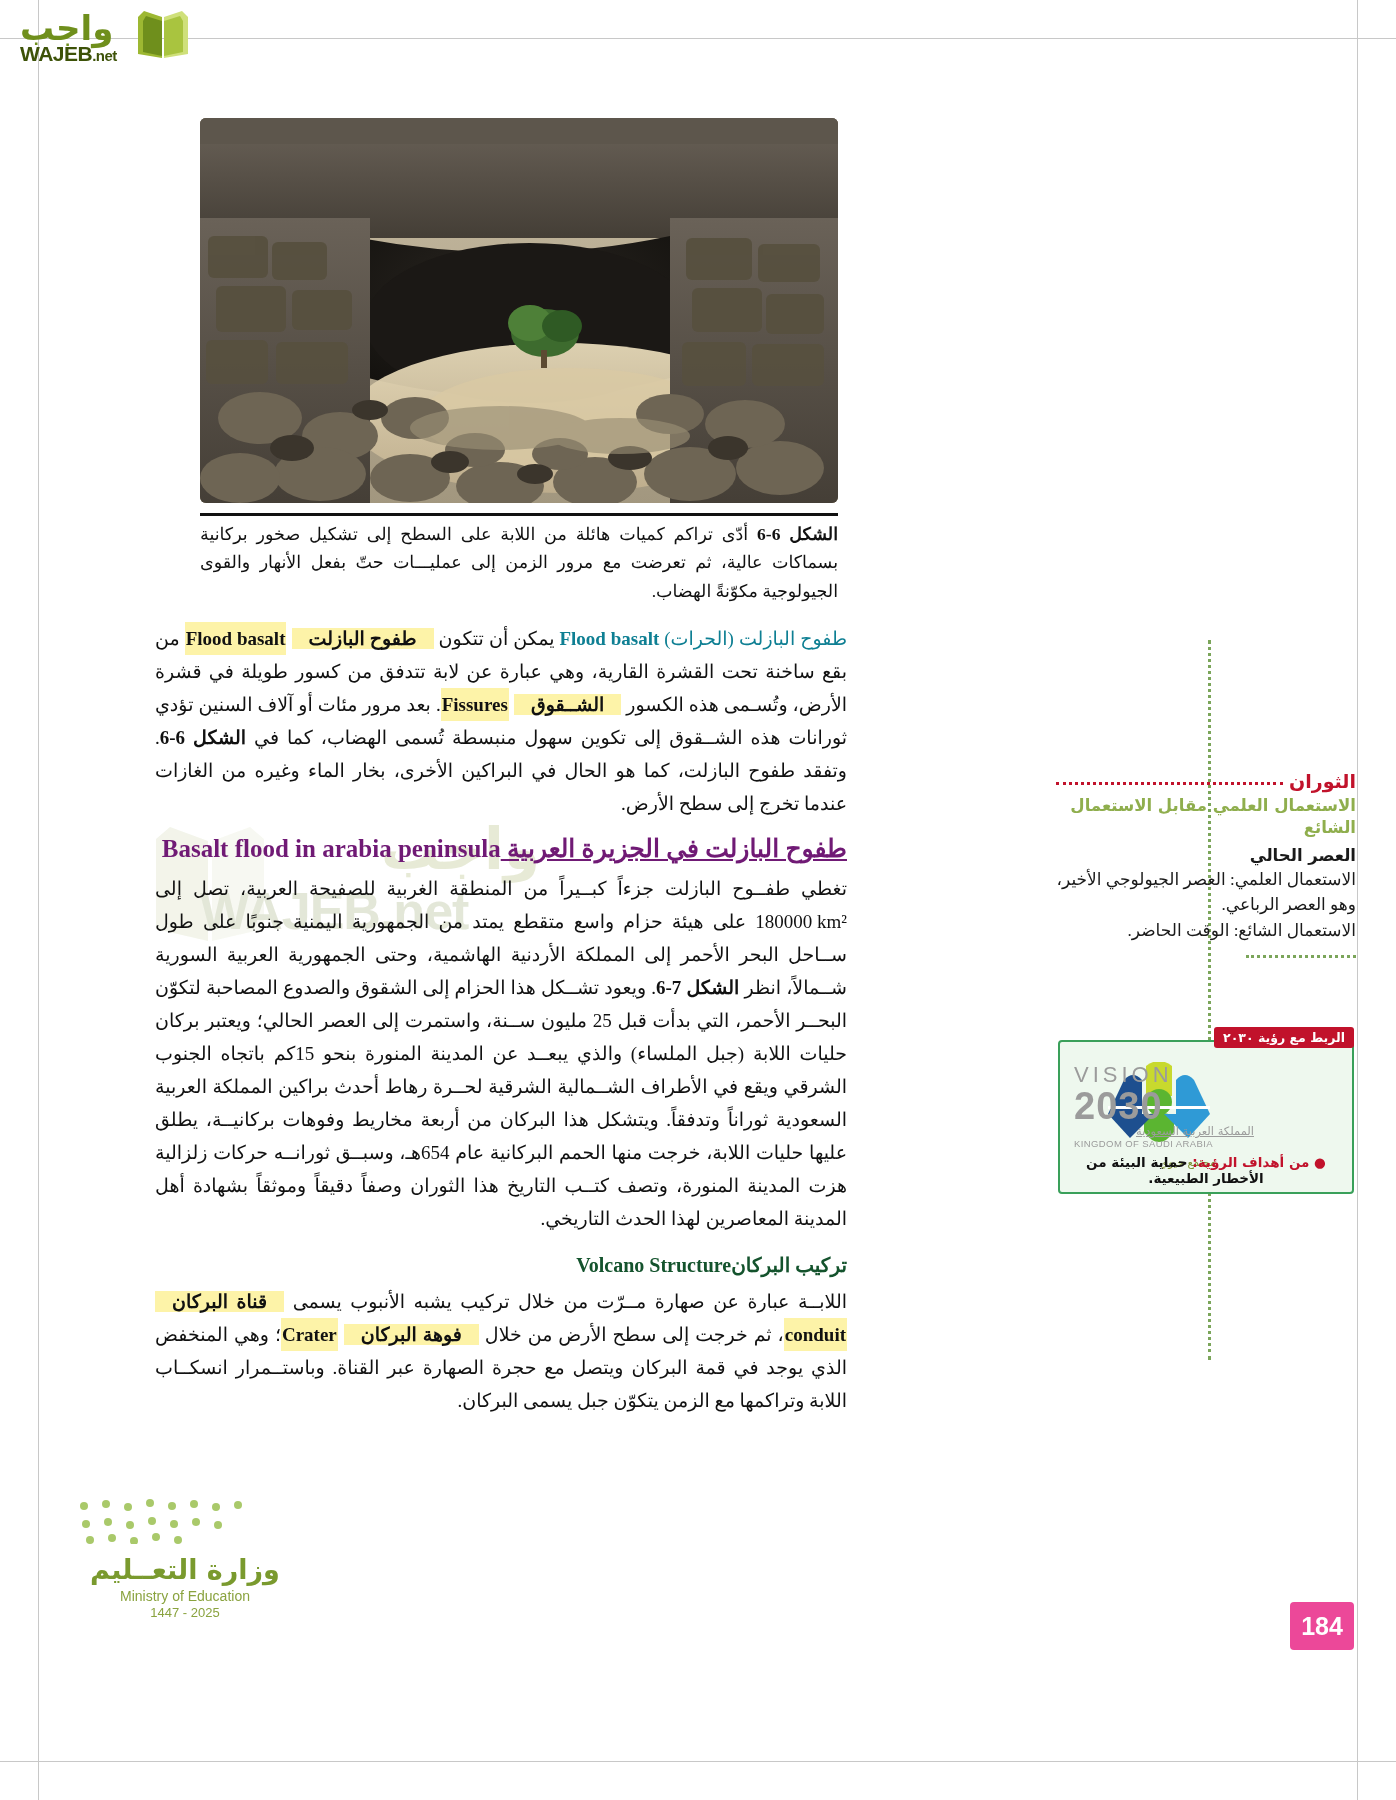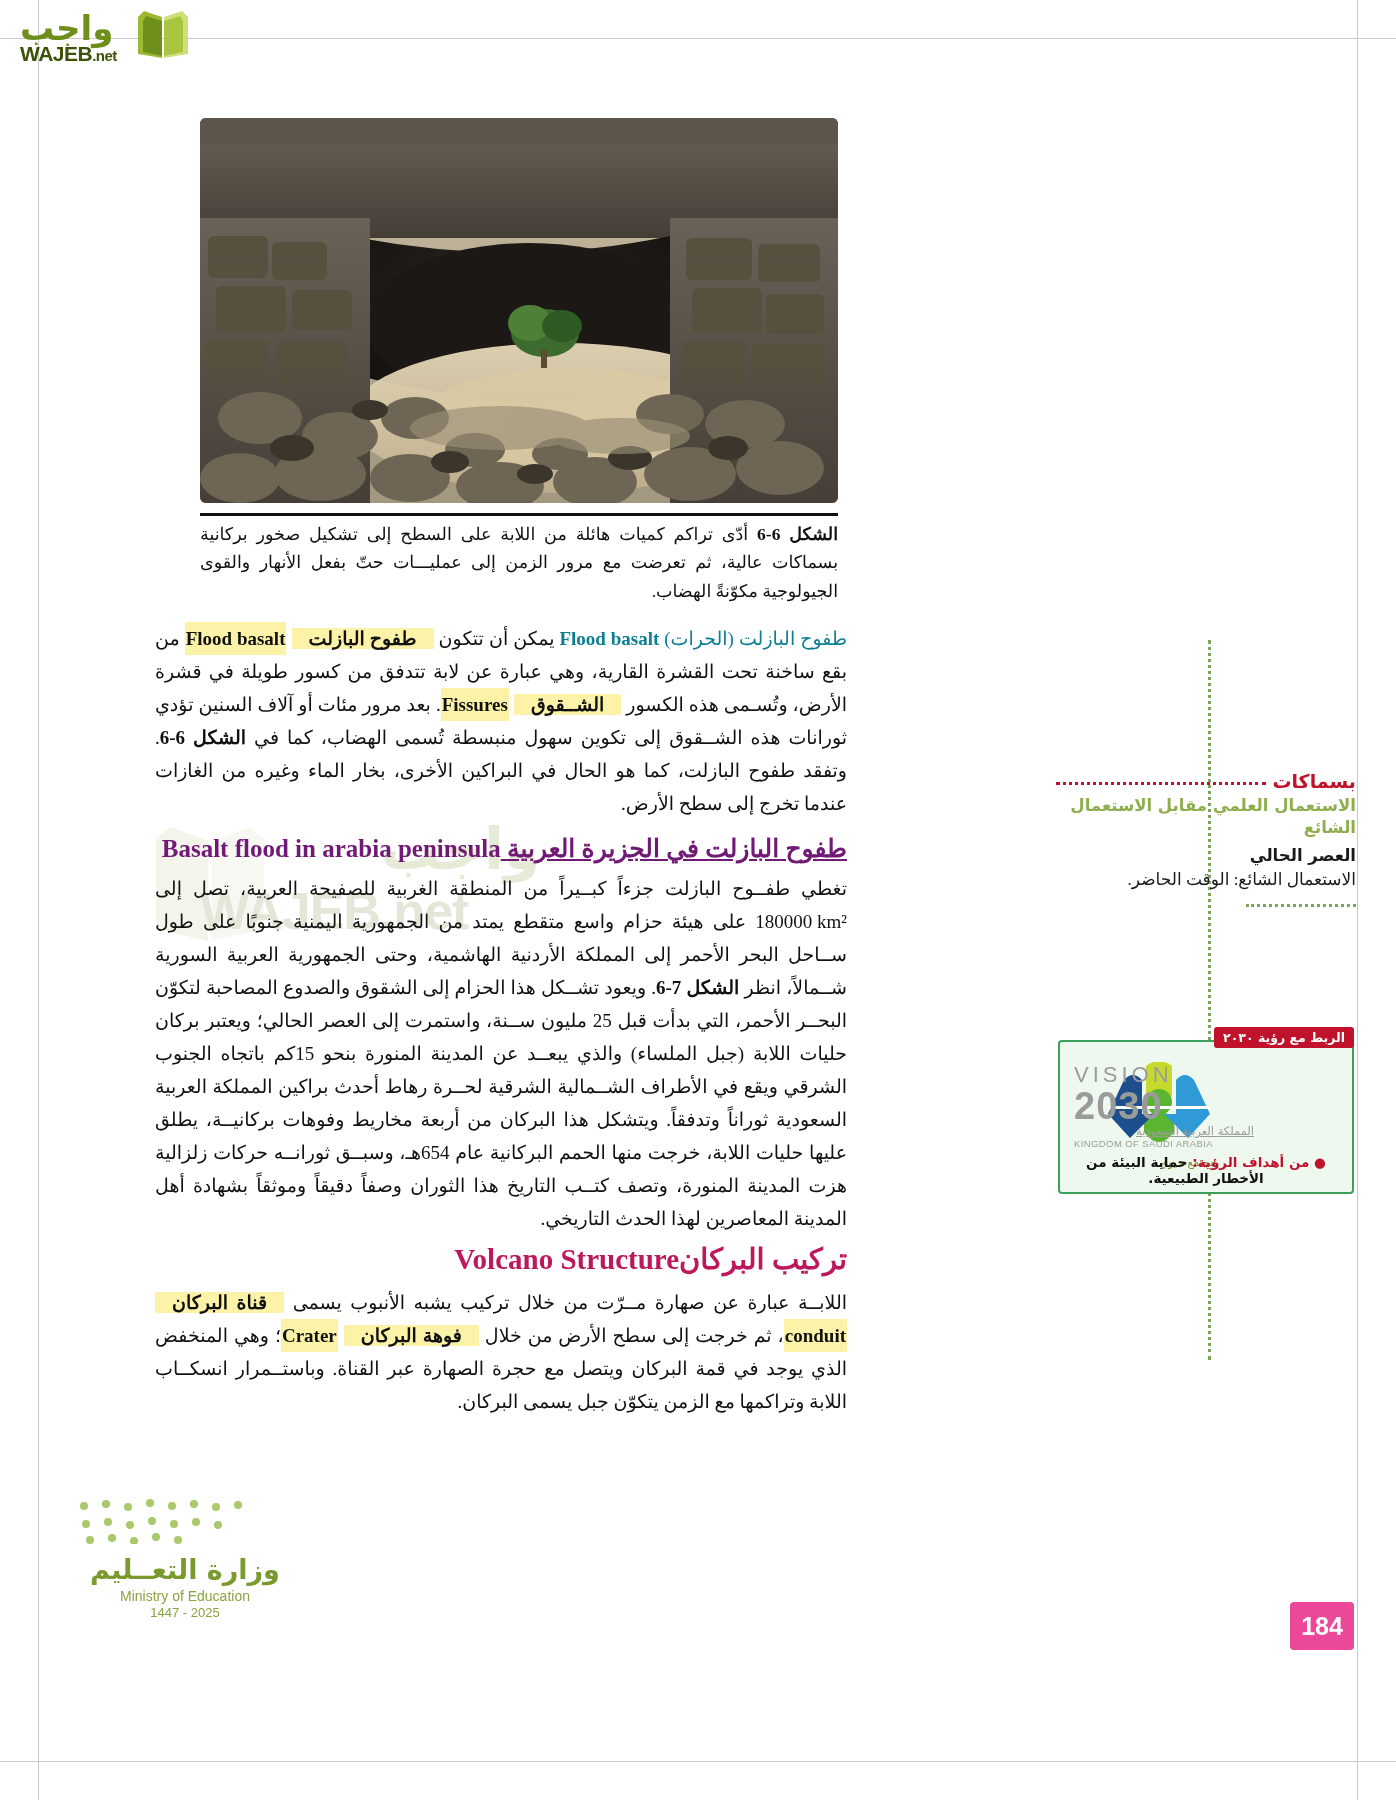"بسماكات" span { text: بسماكات -> الثوران }
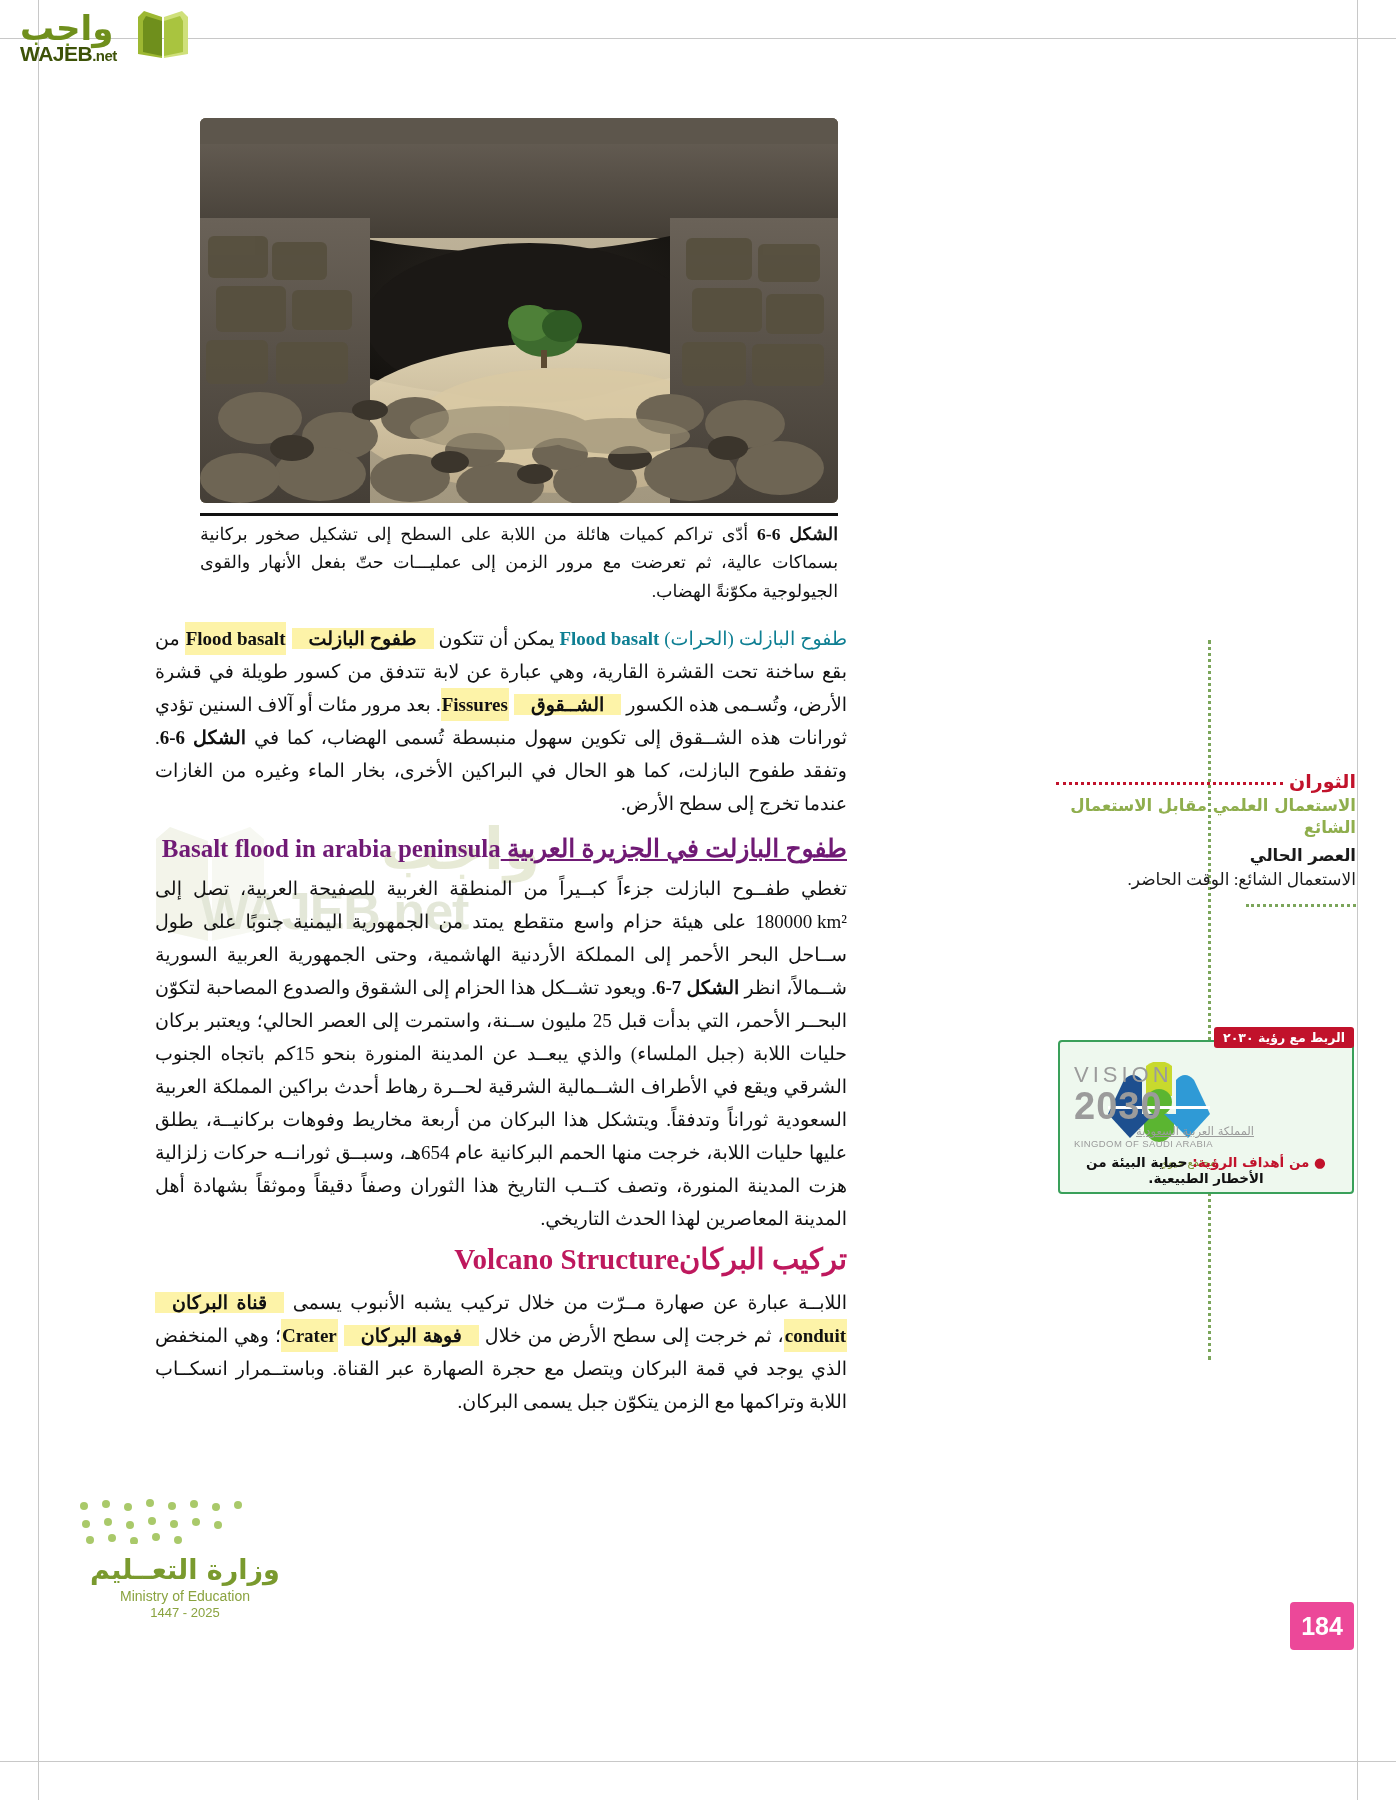"الاستعمال العلمي: العصر الجيولوجي" div.vocab-line { html: none -> <div>الاستعمال العلمي: العصر الجيولوجي الأخير، وهو العصر الرباعي.</div> }
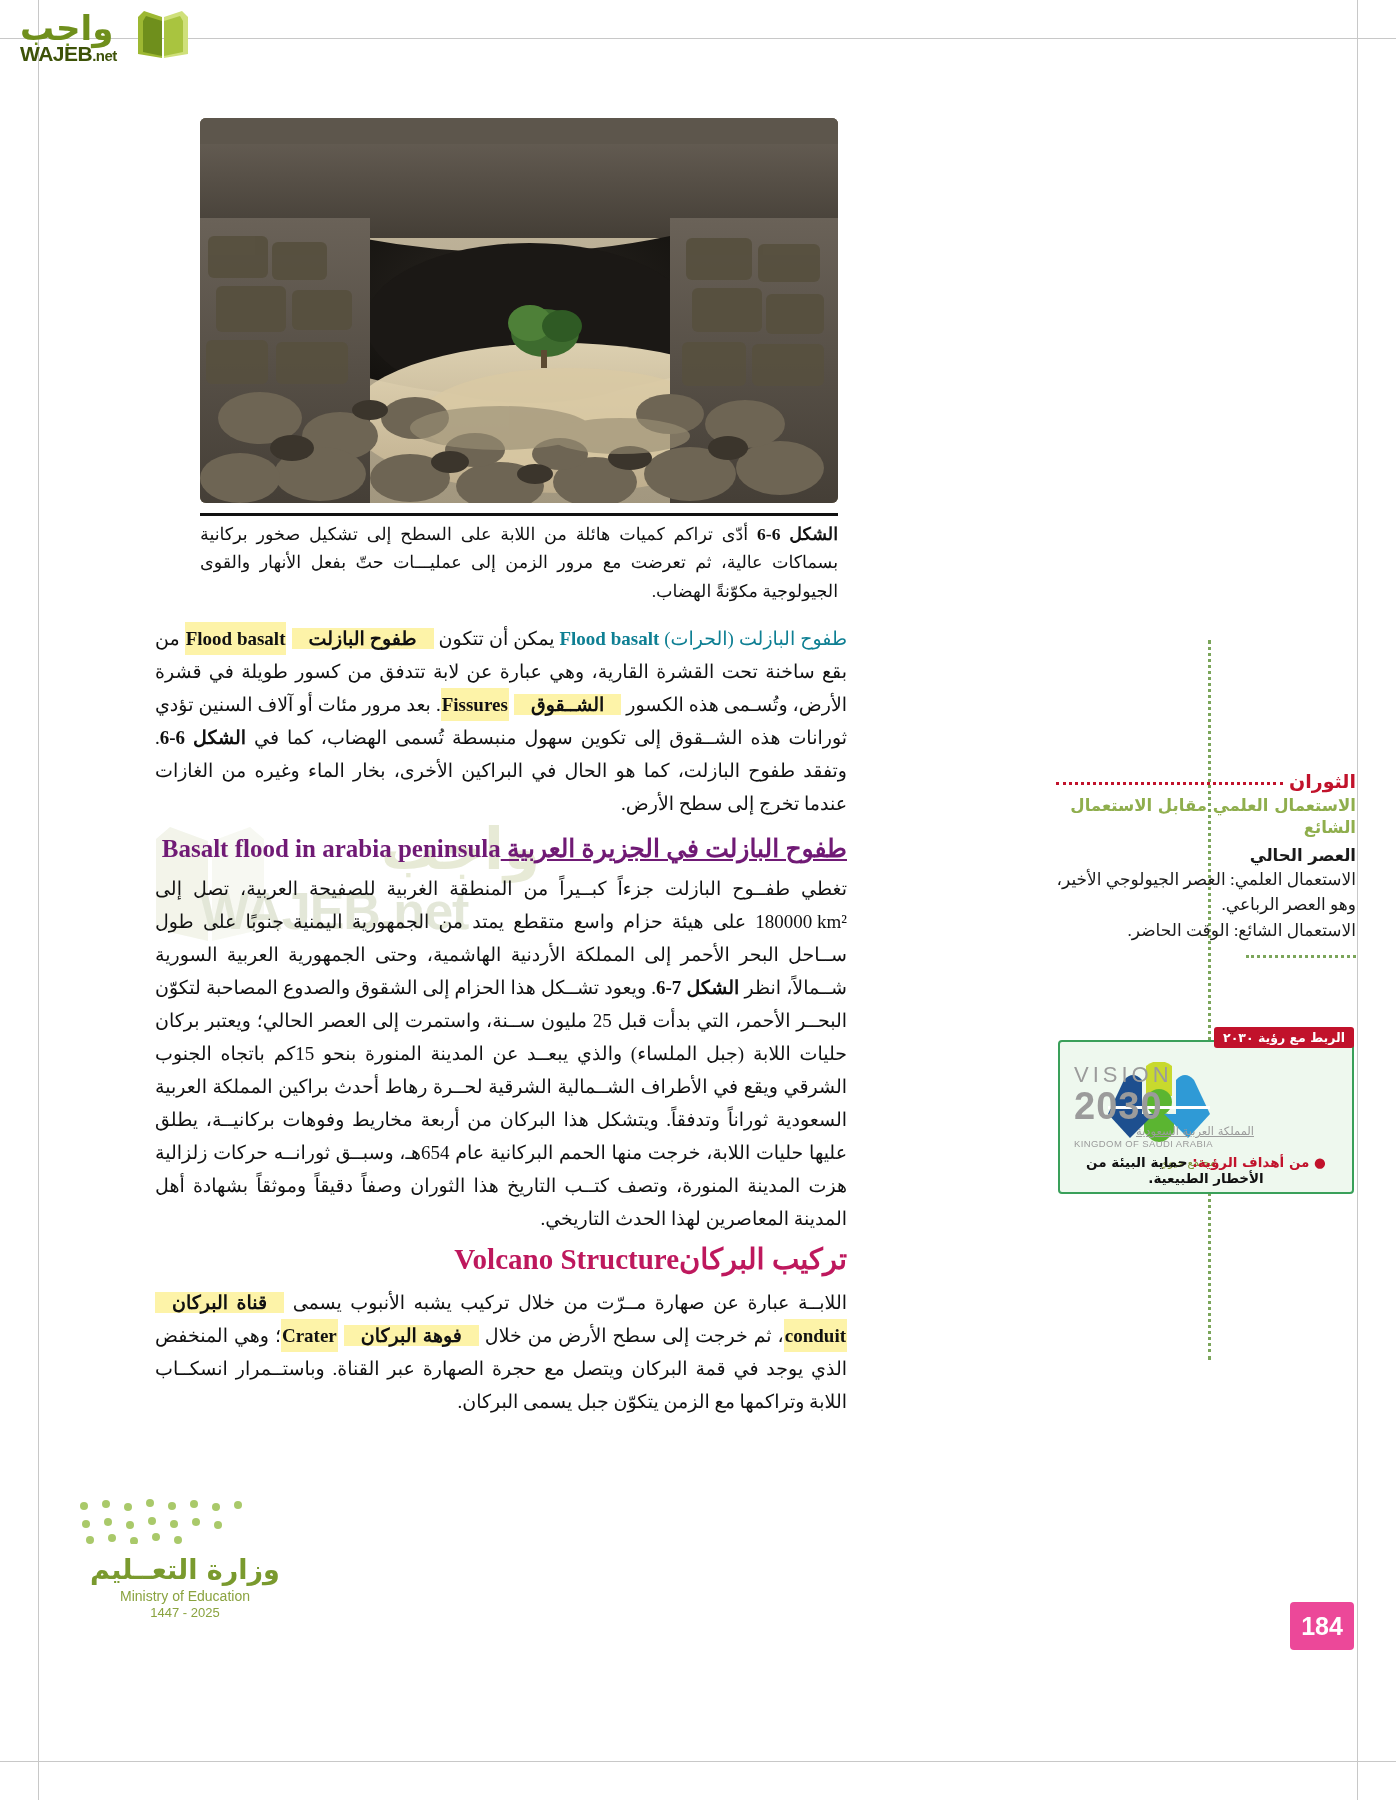"تركيب البركانVolcano Structure" .sec-head { color: #be185d -> #14532d; font-size: 29px -> 20px; margin: 4px 0 6px 0 -> 16px 0 6px 0 }
